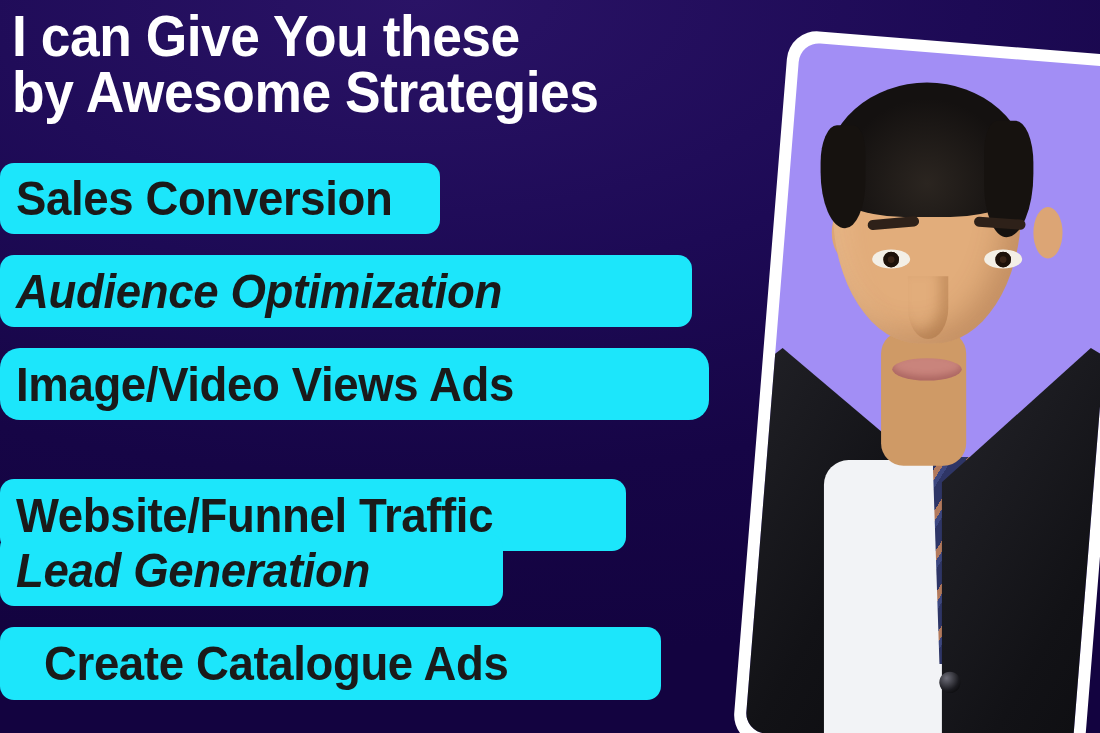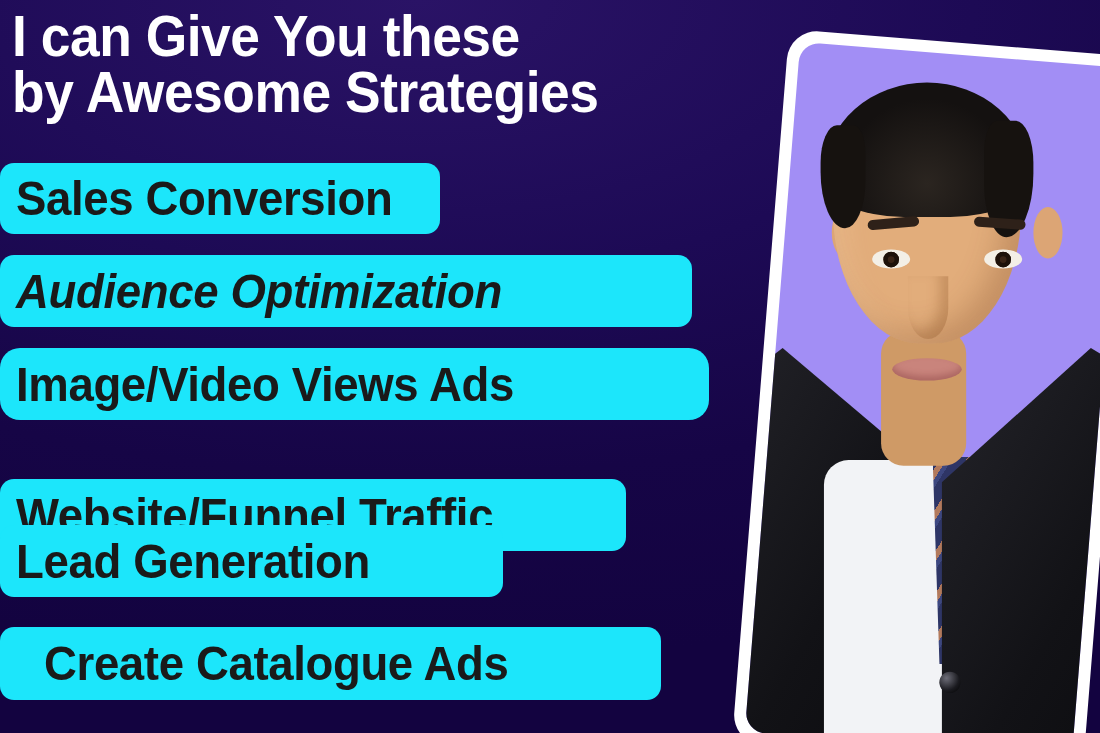"Lead Generation" .pill-5 { font-style: none -> italic; top: 362px -> 371px }
